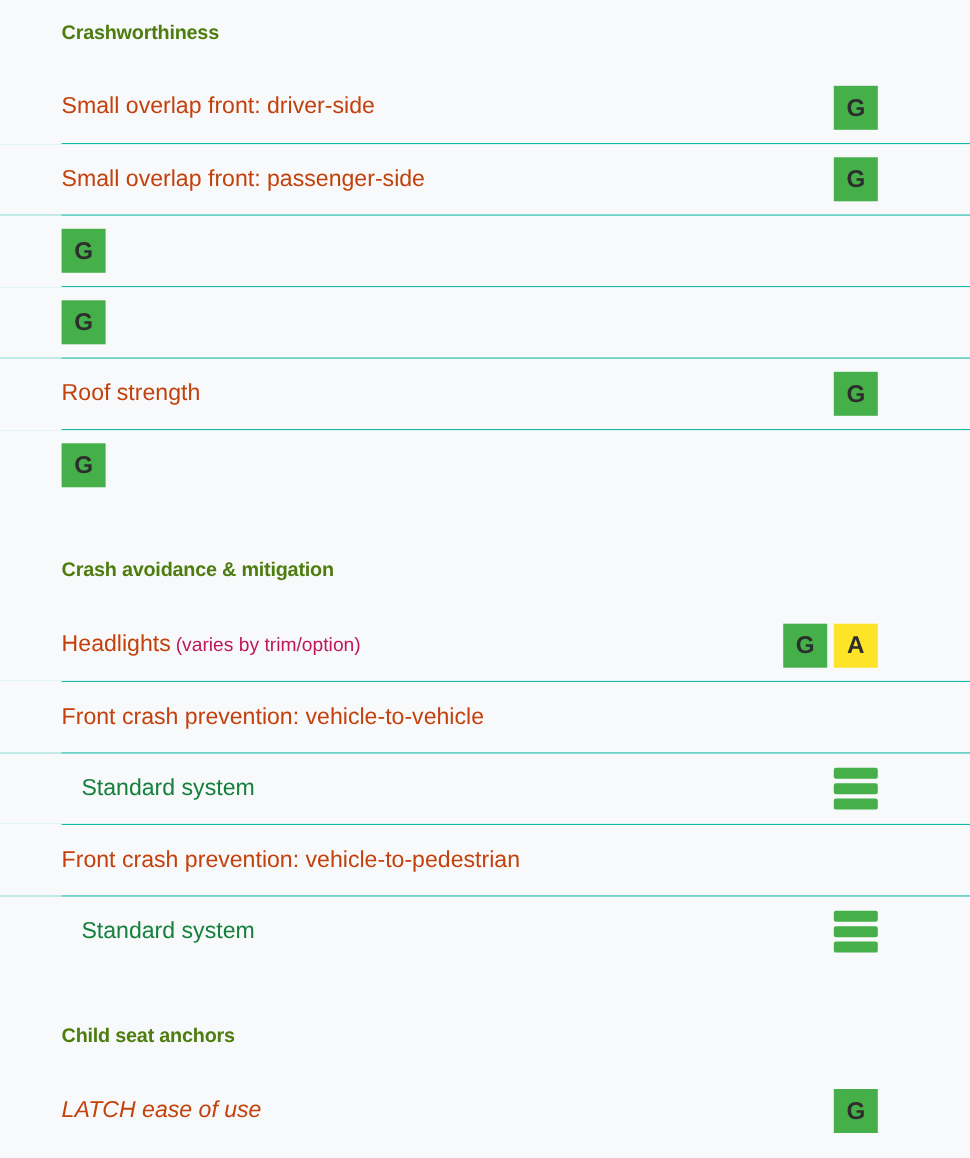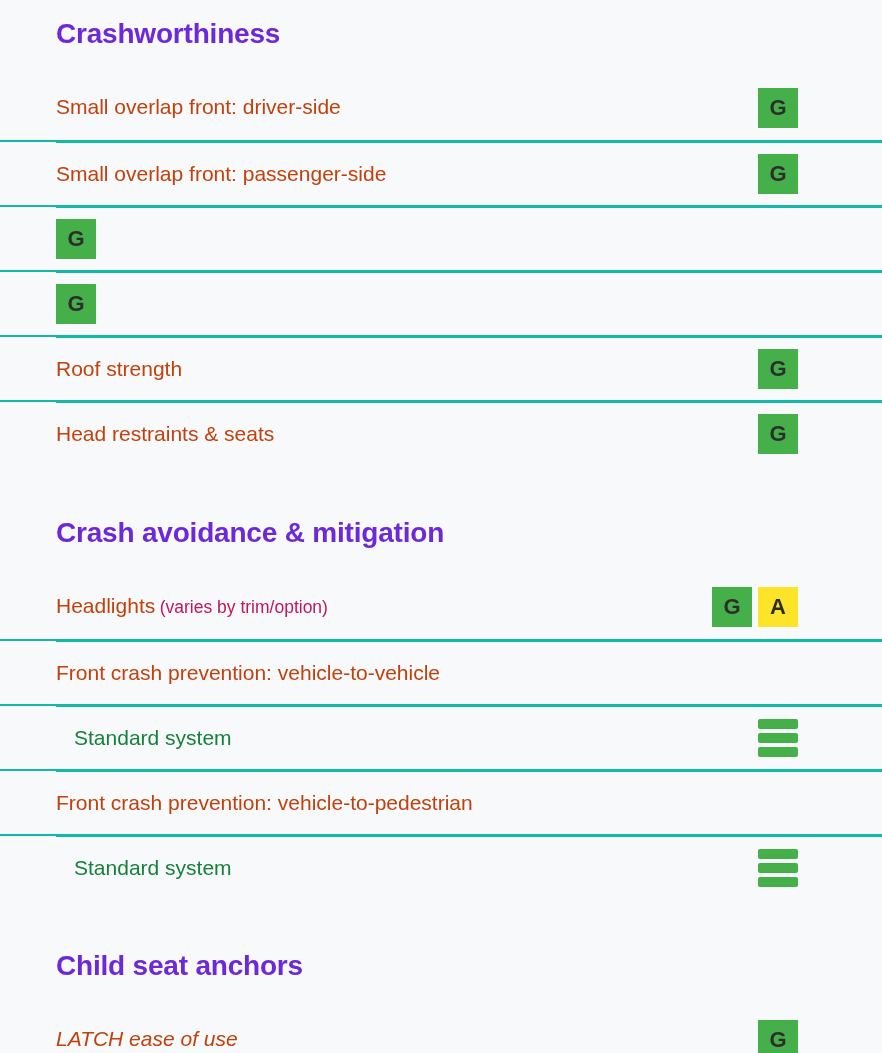"Crashworthiness" .section-title { color: #6d28d9 -> #4d7c0f; font-size: 28px -> 18px }
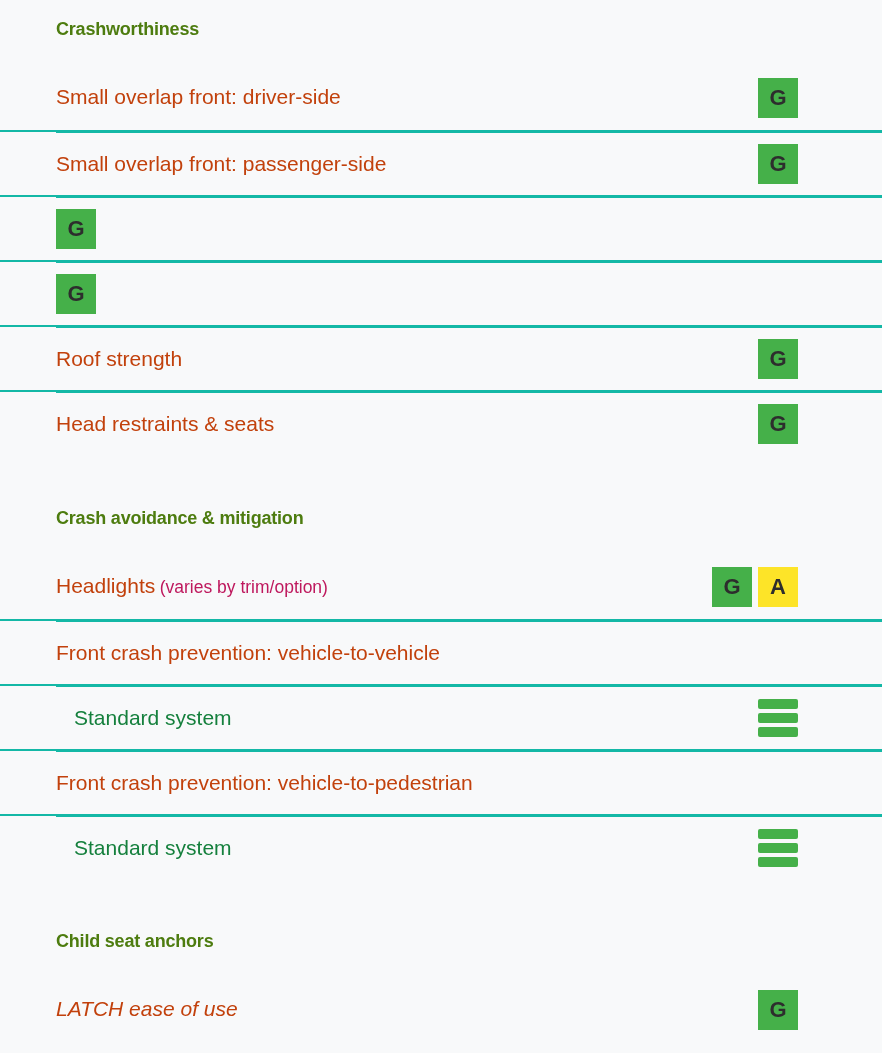"Small overlap front: passenger-side" .row { border-top: 3px solid #14b8a6 -> 1px solid #14b8a6 }
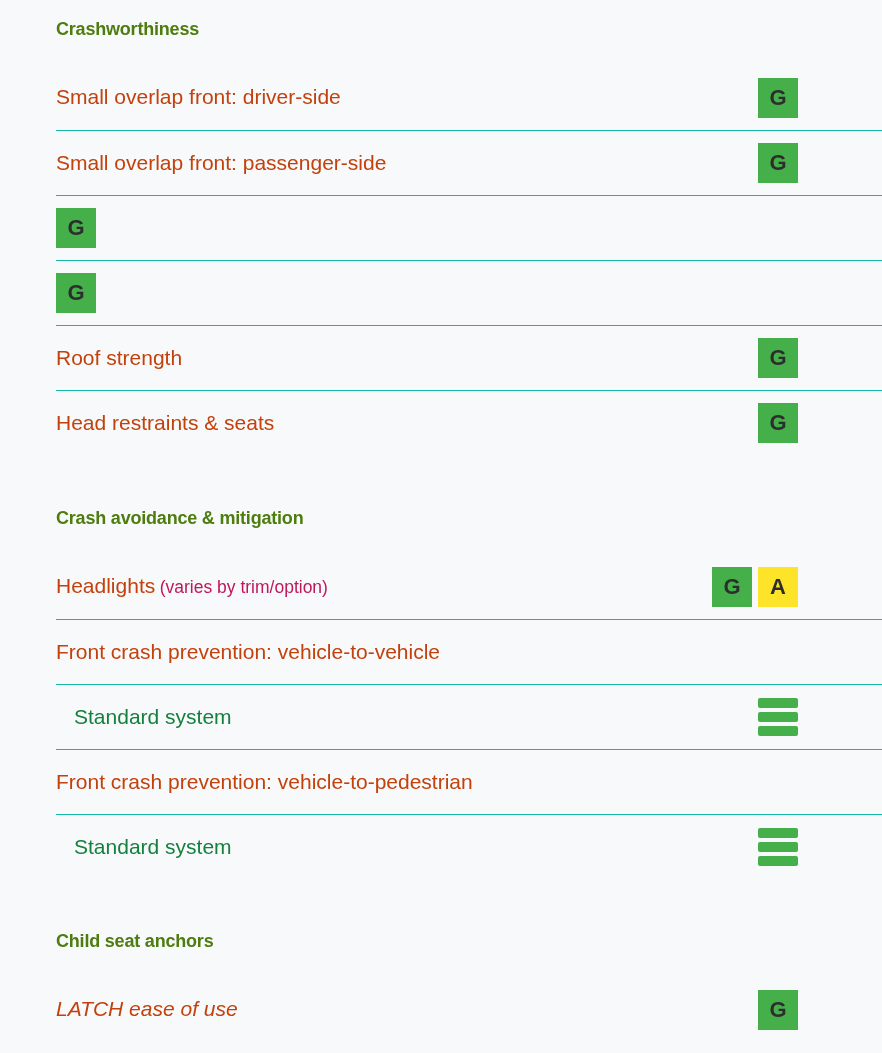"Head restraints & seats" div { html: <div><a>Head restraints &amp; seats</a></div> -> none }
